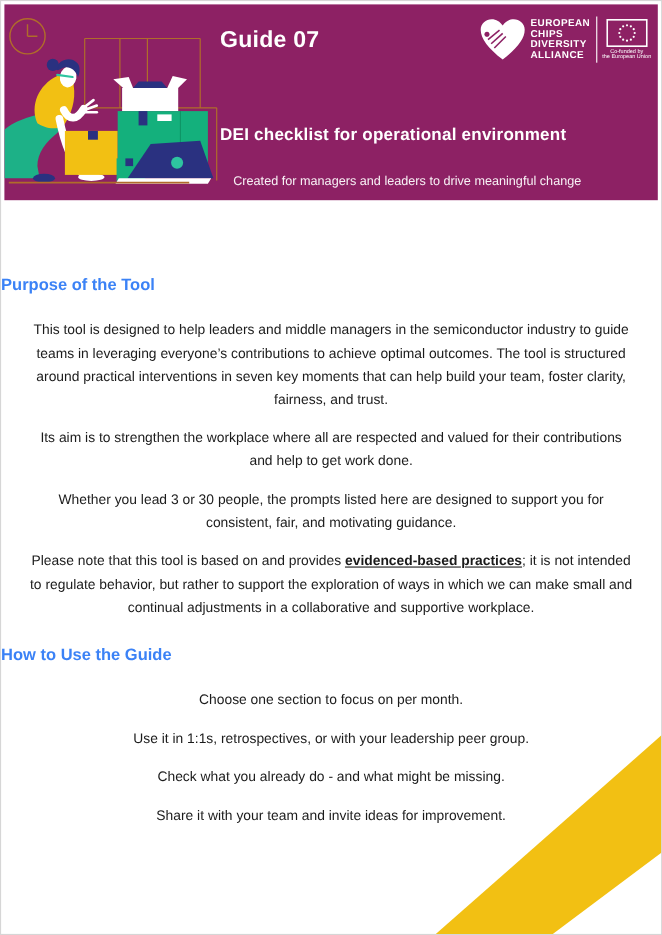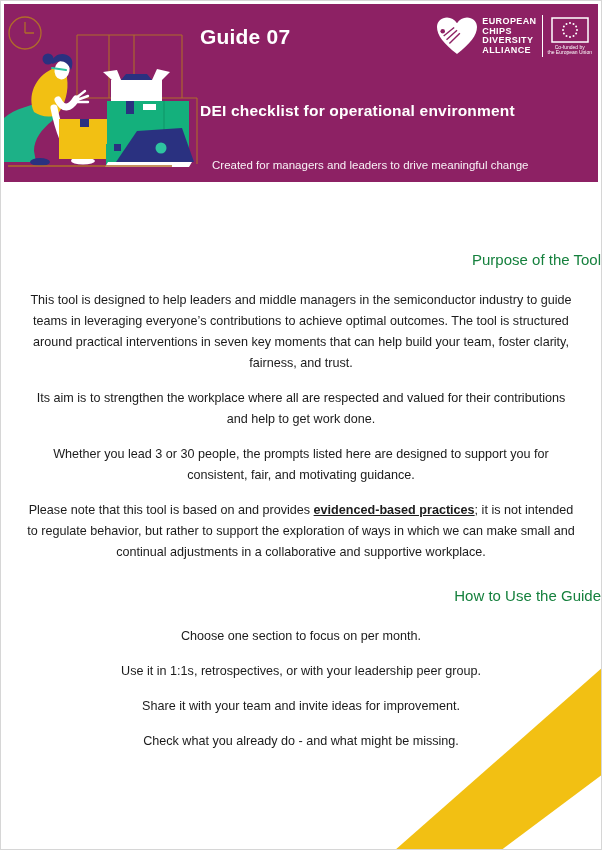"DEI checklist for operational" .banner-subtitle { top: 98px -> 110px }
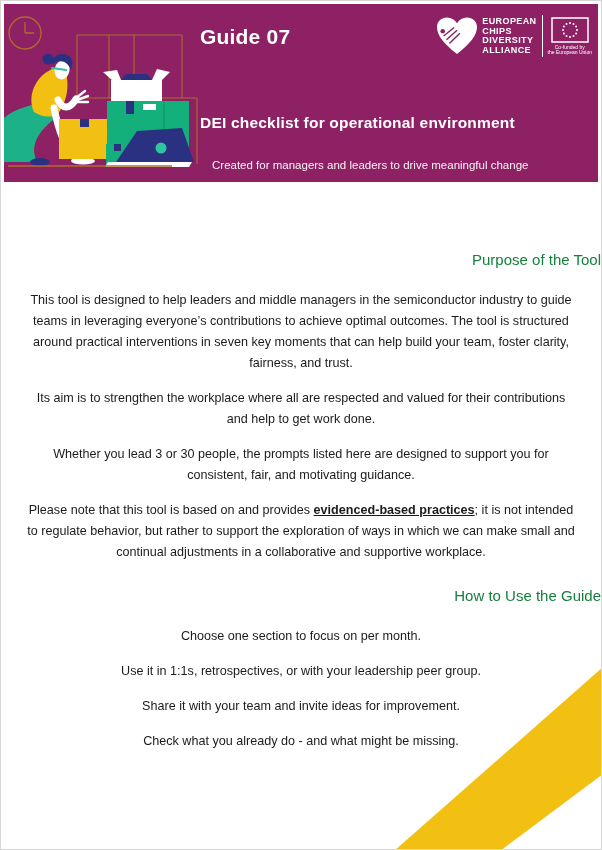"Purpose of the Tool" .doc-heading { color: #15803d -> #3b82f6; font-weight: 400 -> 700; text-align: right -> left }
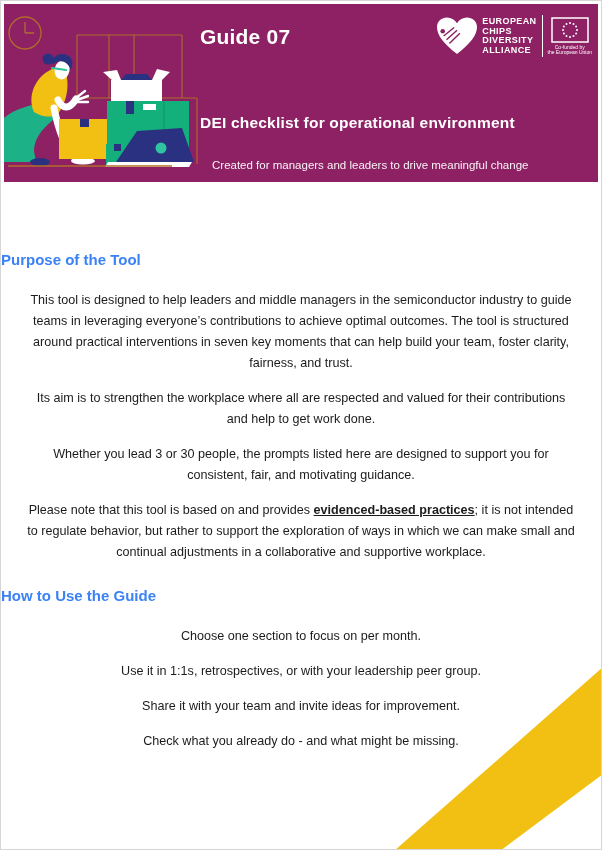"Share it with your team" p.tight { order: before "Check what you already do" -> after "Check what you already do" }
